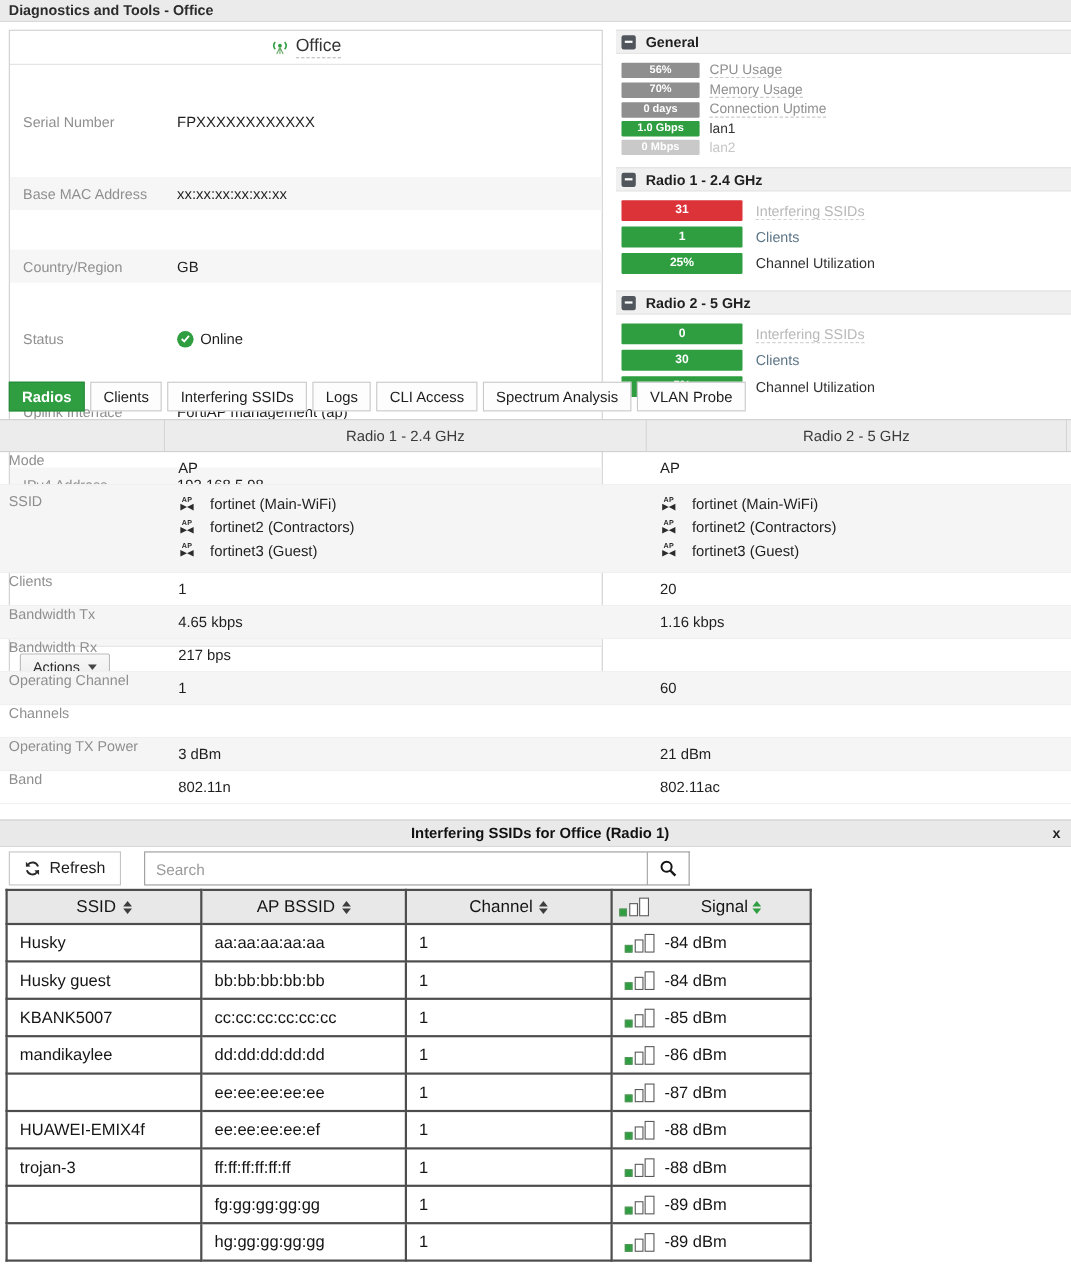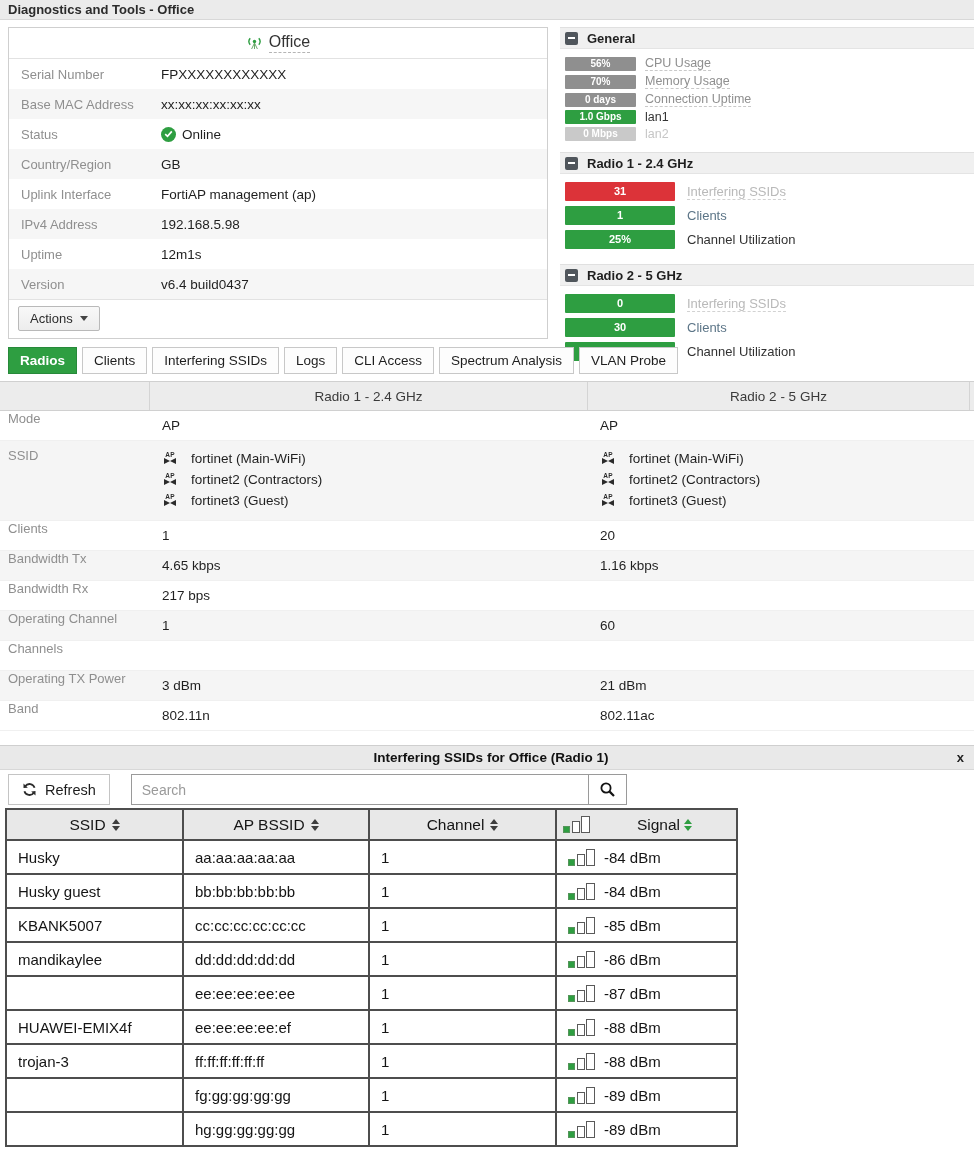"Serial Number" .field-row { margin-top: none -> 36px }
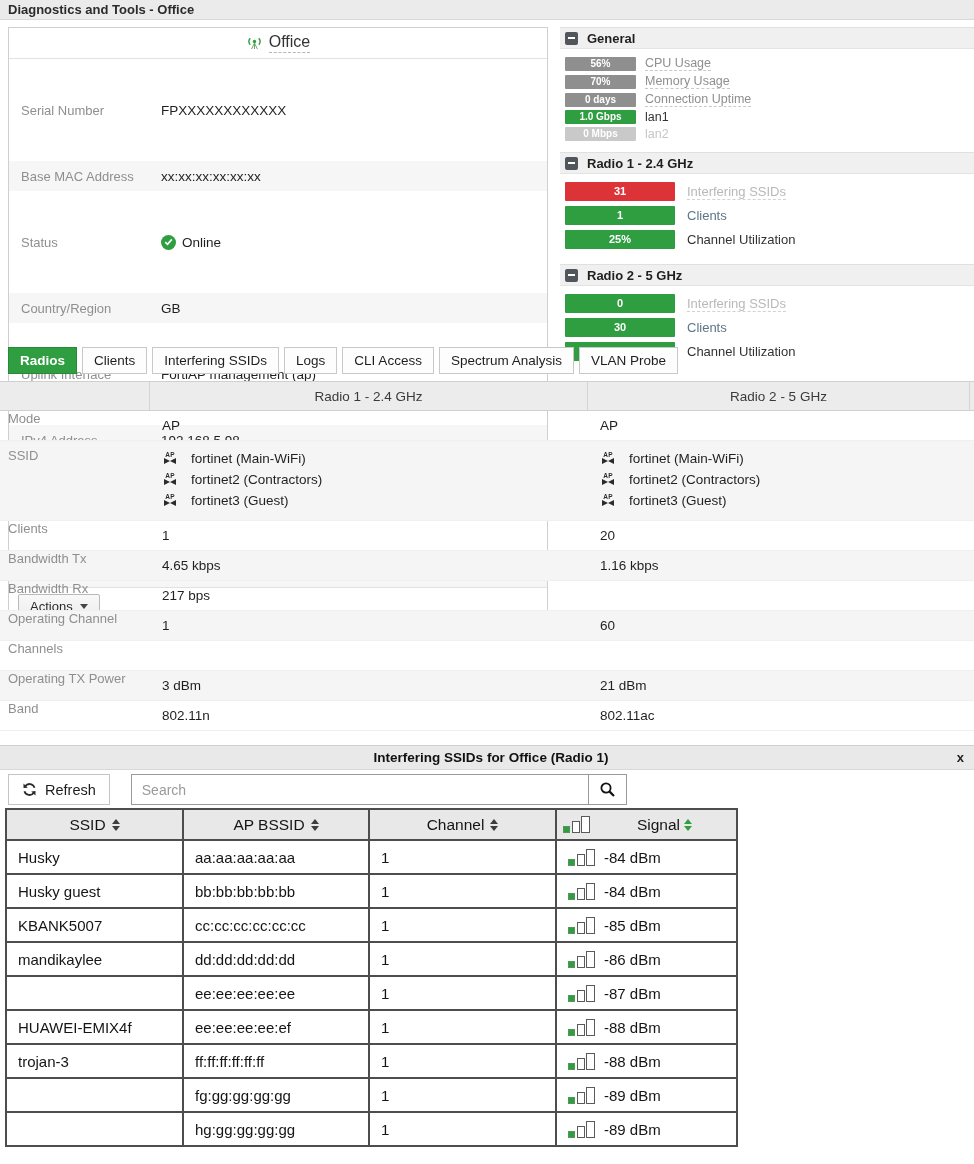"Status" div.field-row { order: before "Country/Region" -> after "Country/Region" }
